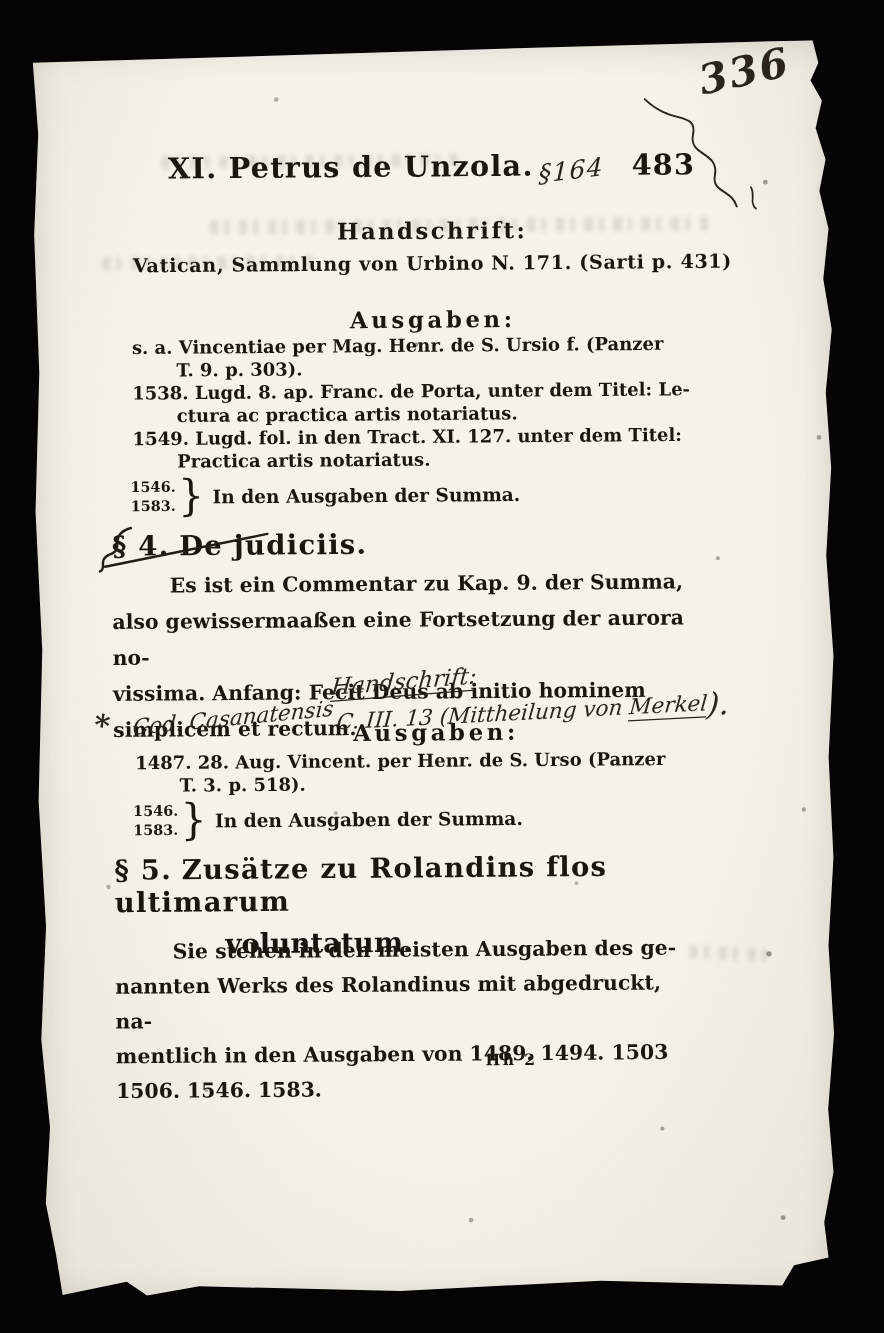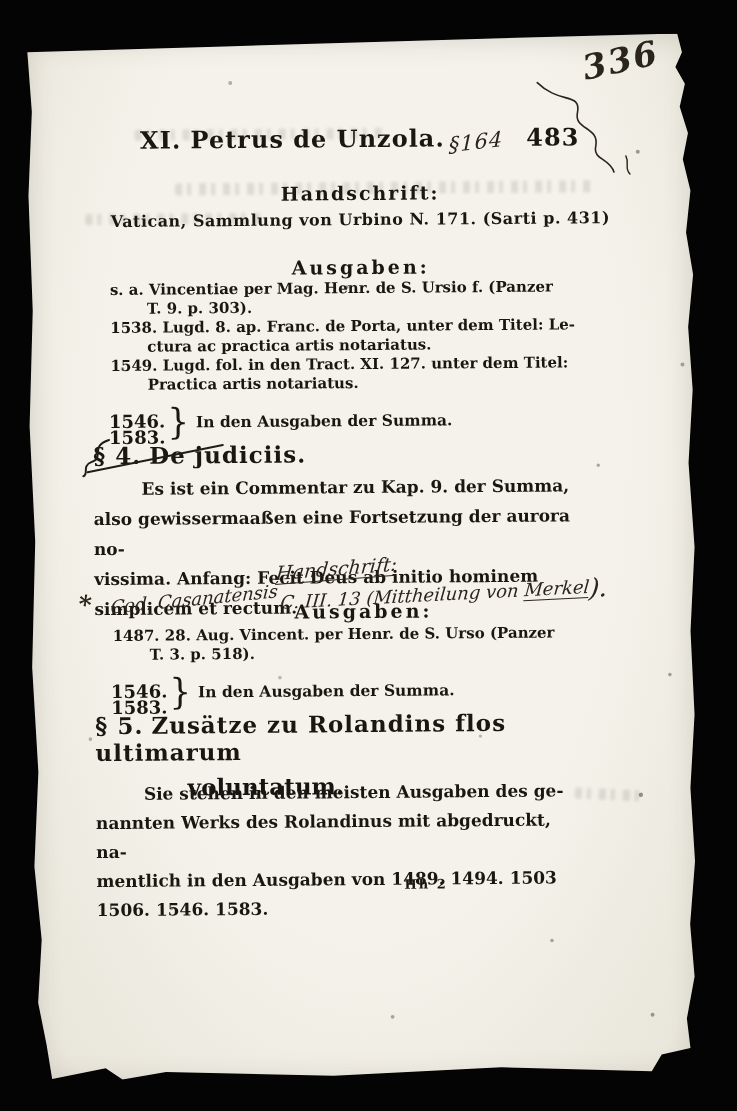"1546." .brace-years { font-size: 18px -> 12px; margin-top: 16px -> none }
